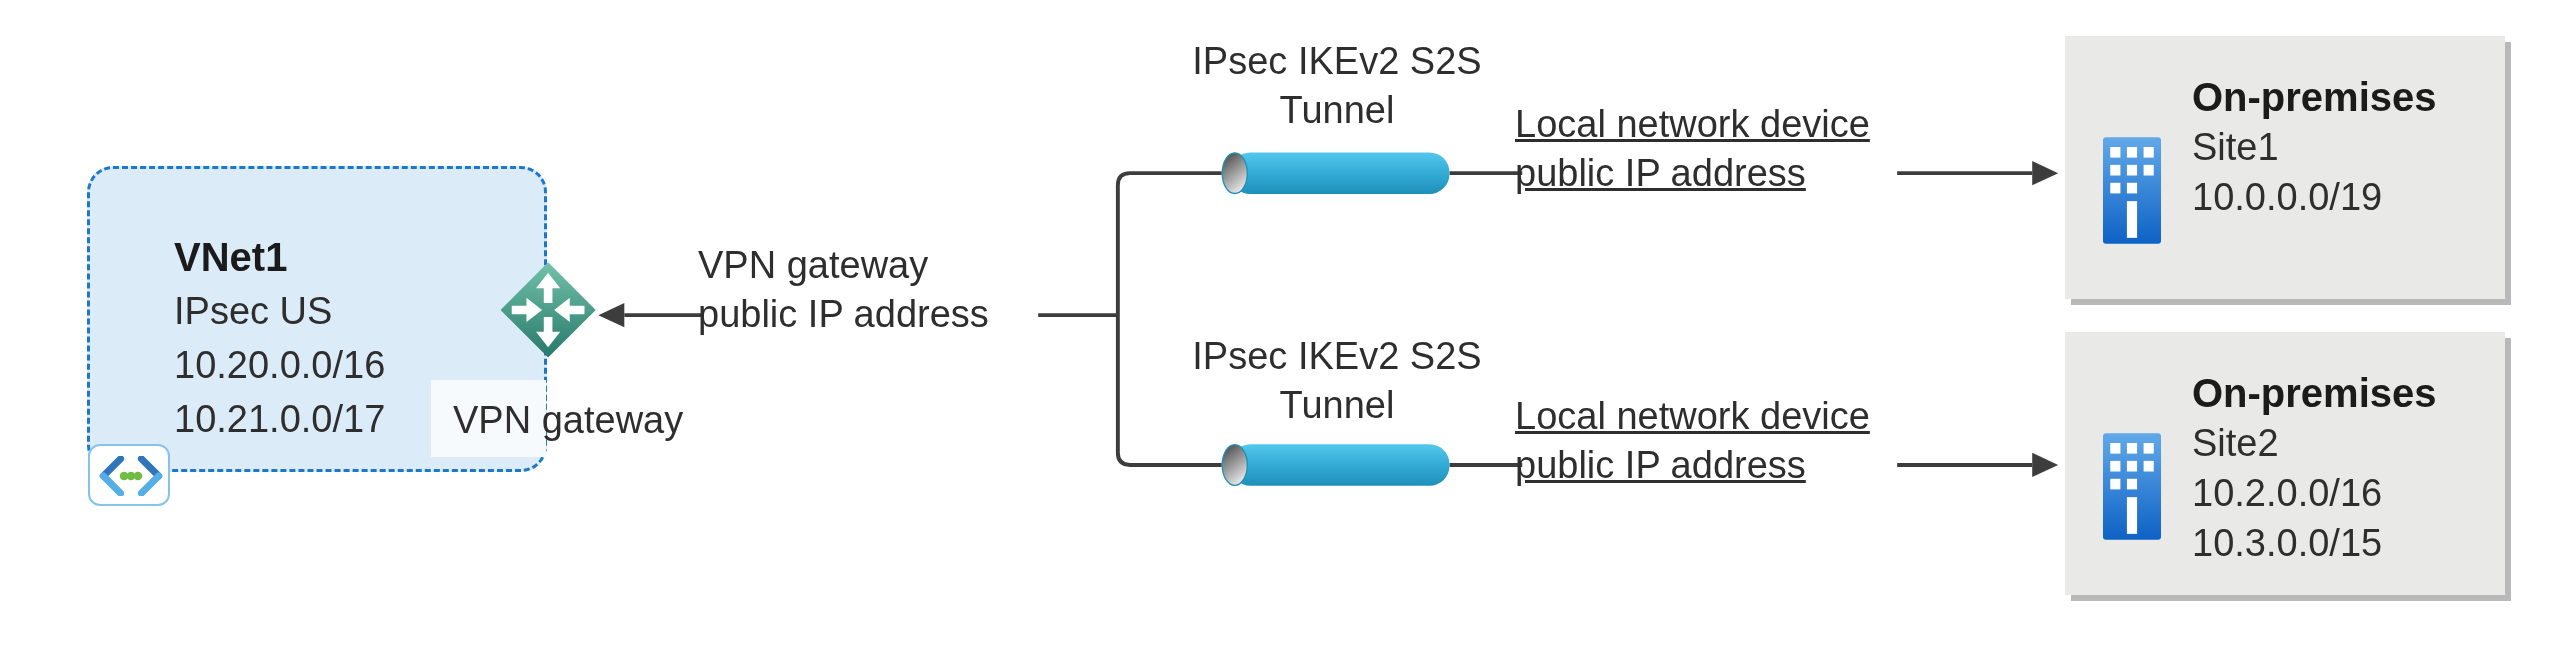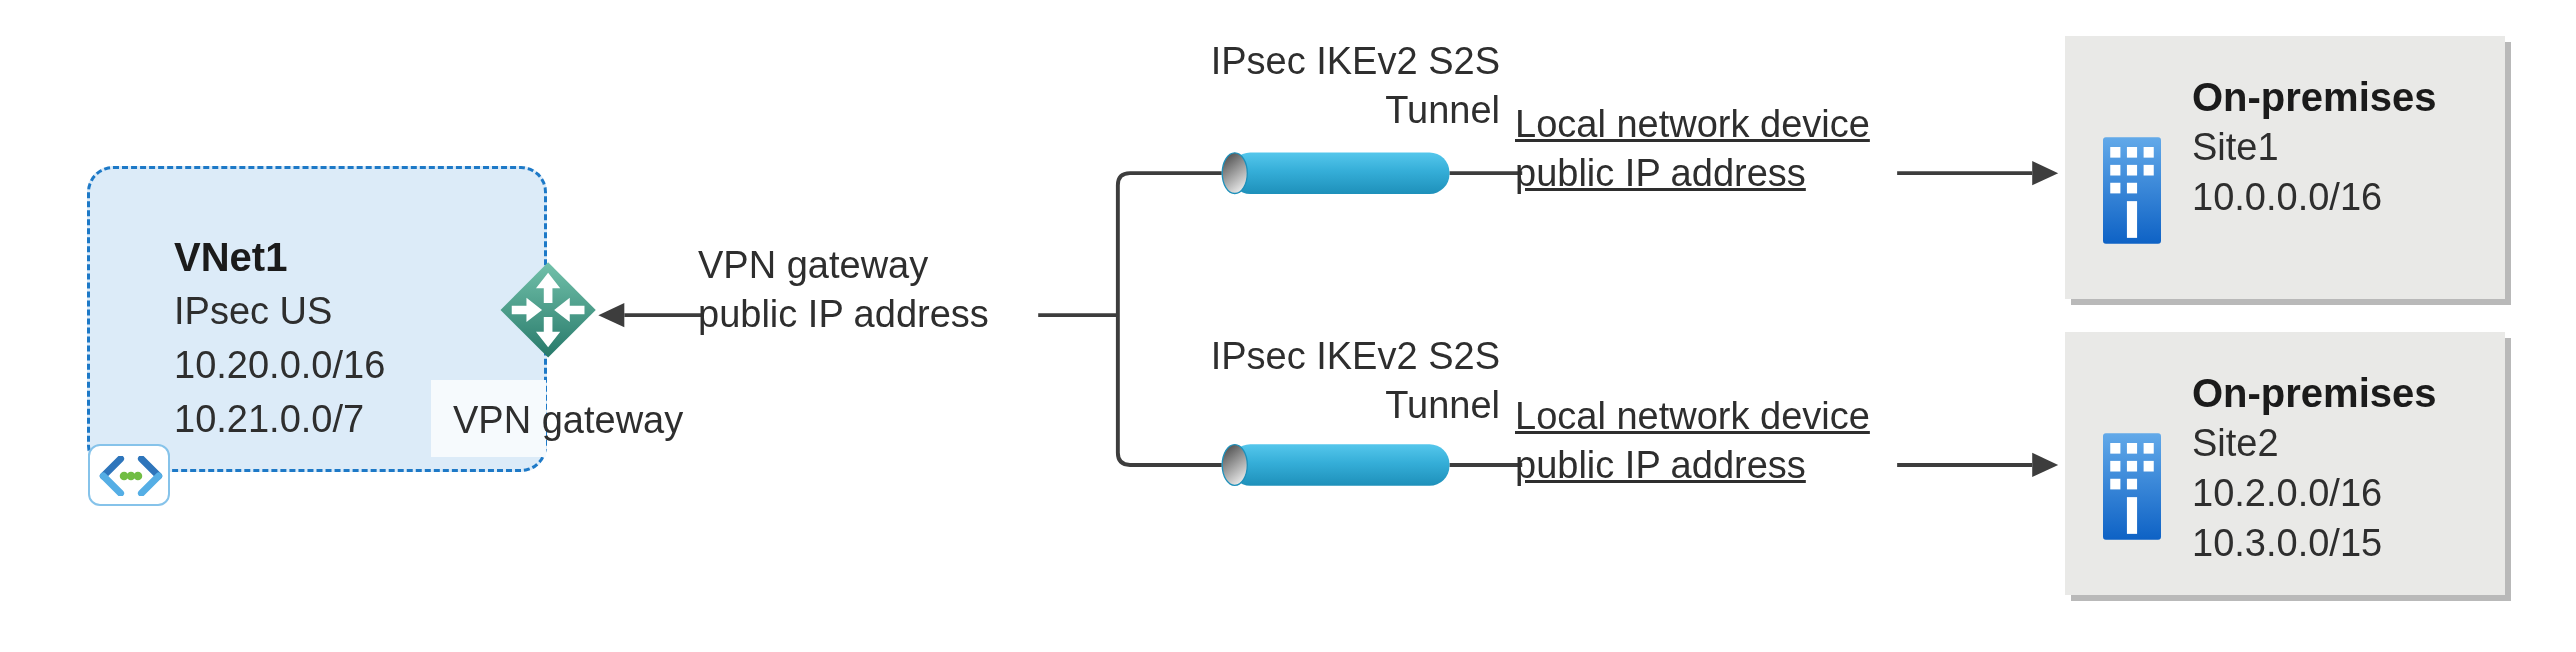"IPsec IKEv2 S2S" .tun-label { text-align: right -> center }
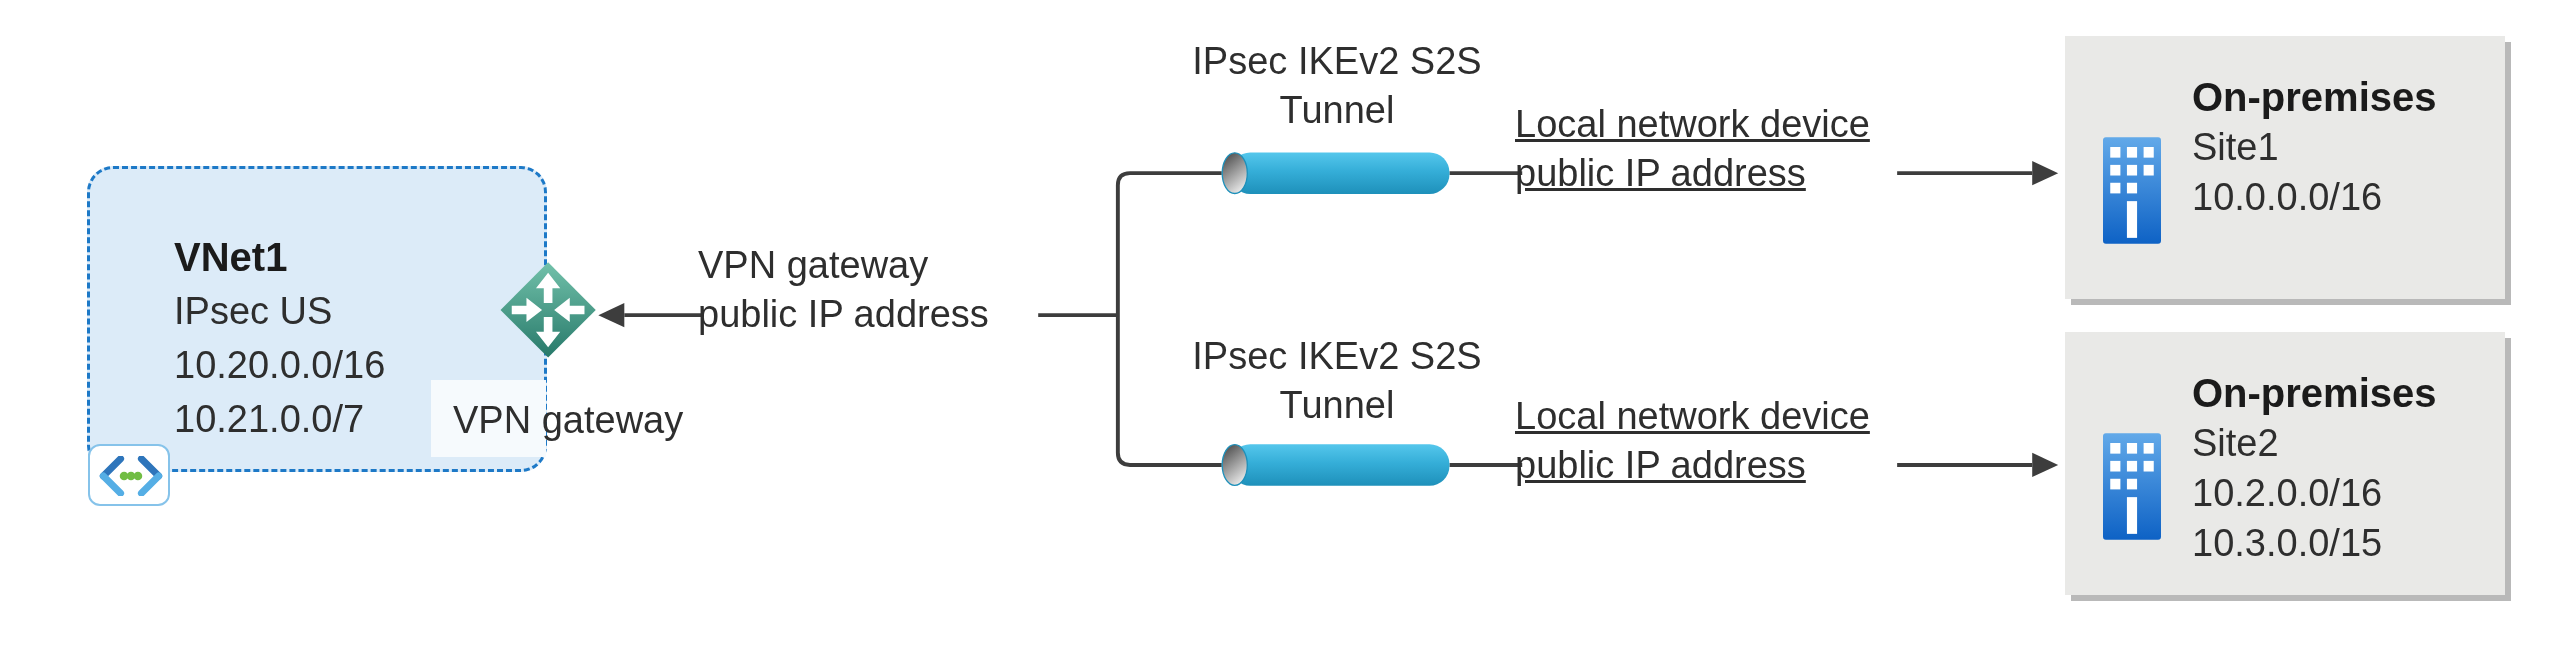"10.0.0.0/16" div { text: 10.0.0.0/16 -> 10.0.0.0/19 }
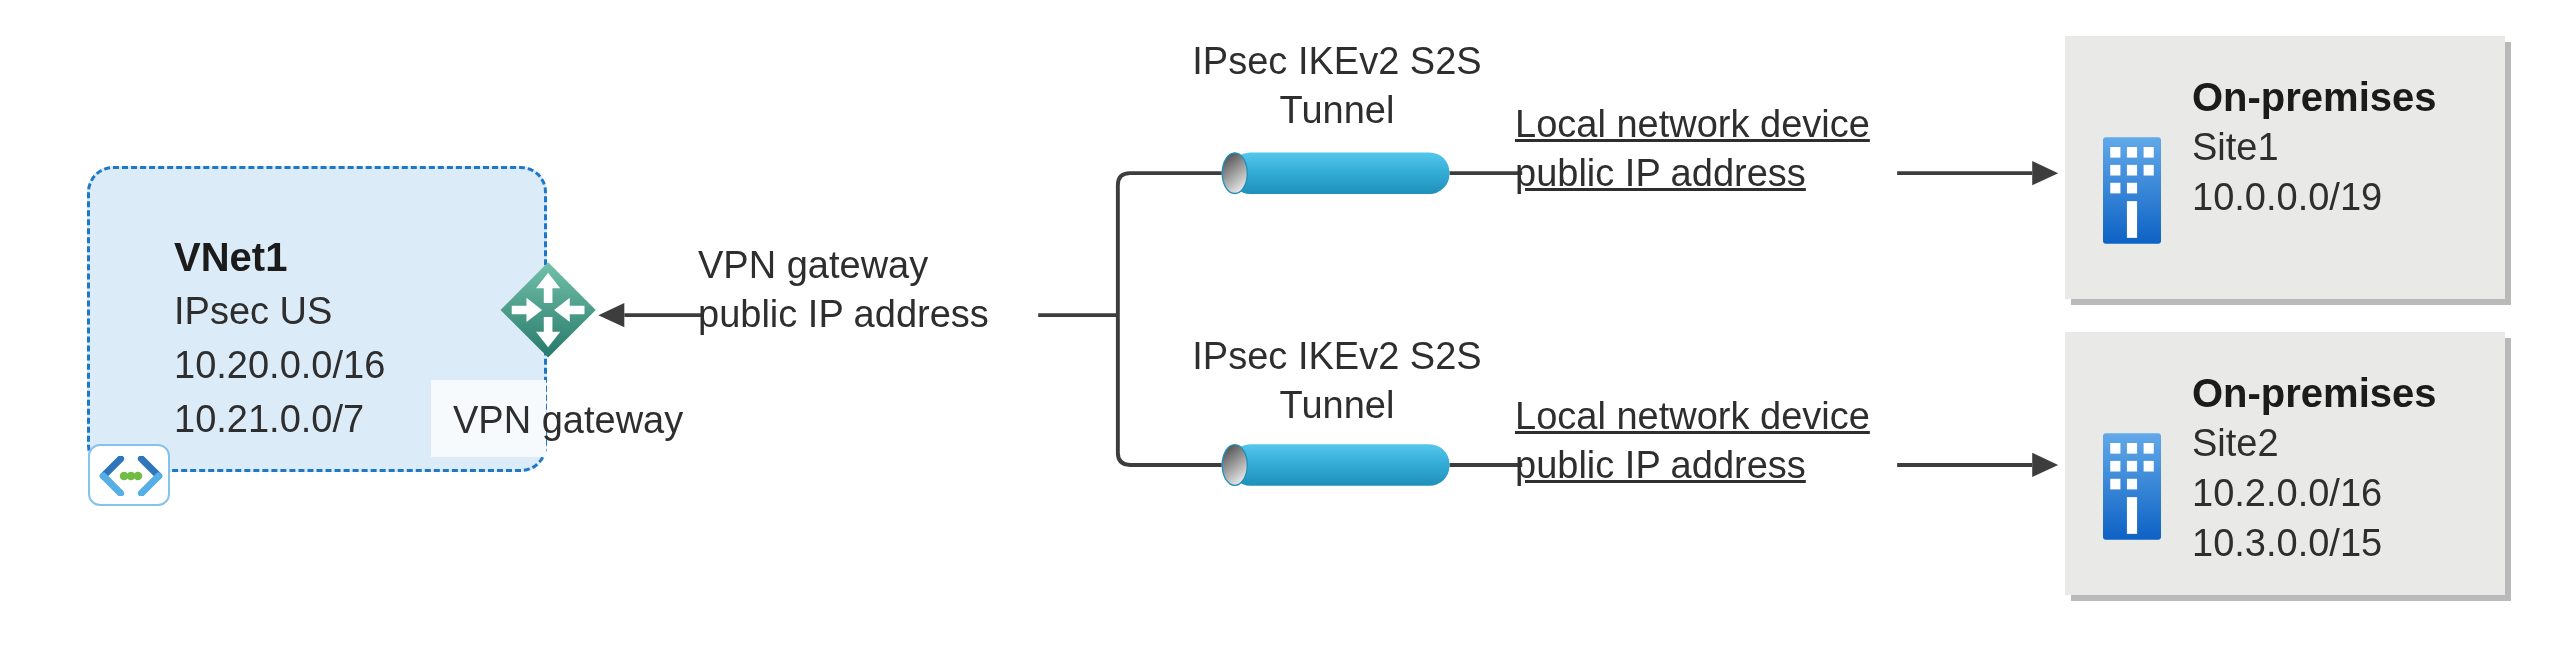"10.21.0.0/7" div { text: 10.21.0.0/7 -> 10.21.0.0/17 }
